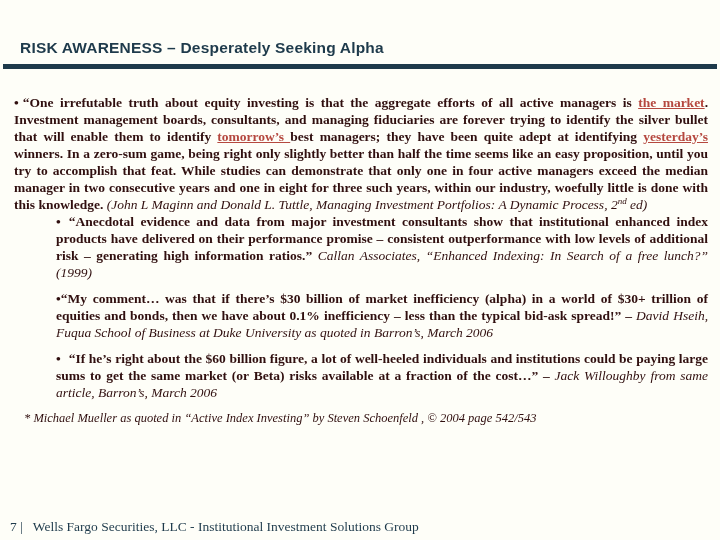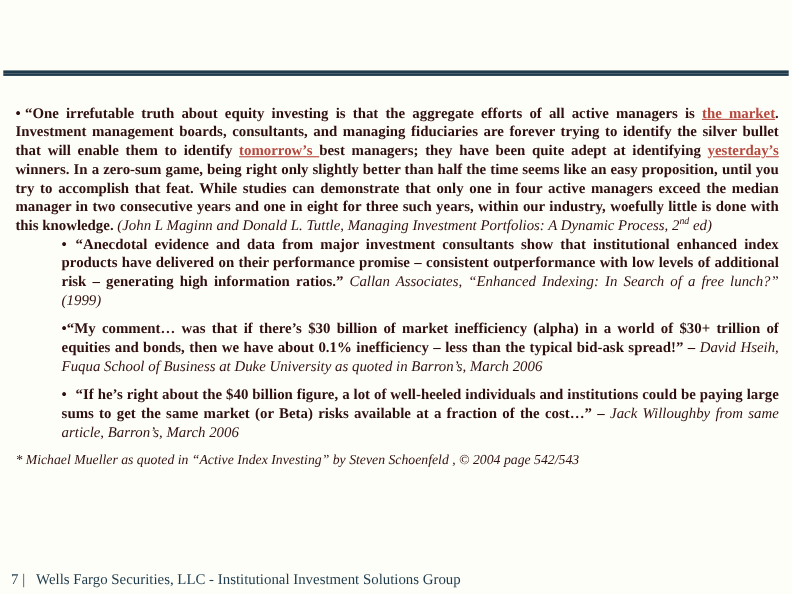"RISK AWARENESS – Desperately Seeking" div.title { html: none -> <div>RISK AWARENESS – Desperately Seeking Alpha</div> }
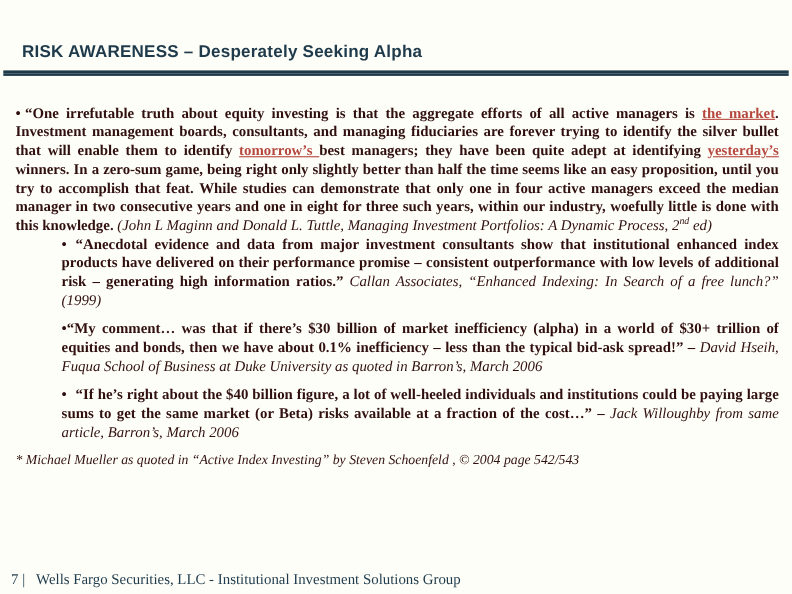"“If he’s right about the" span { text: $40 -> $60 }
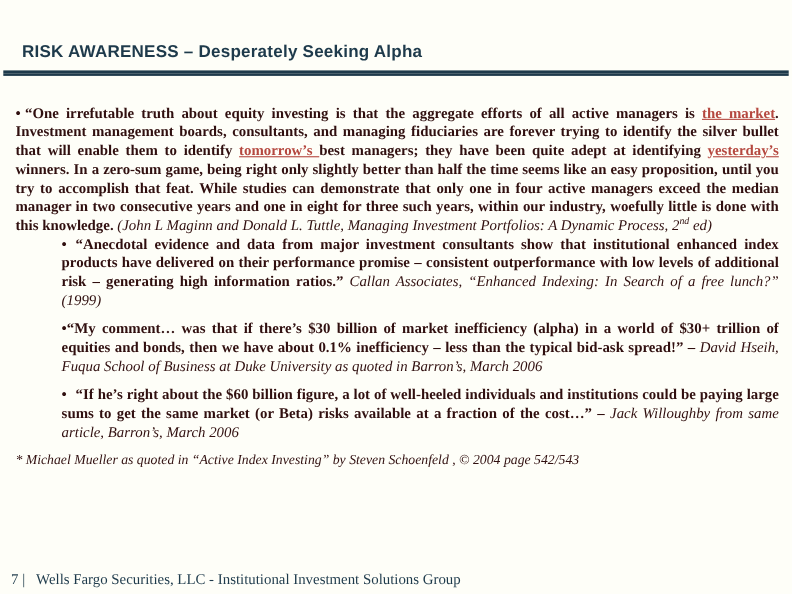"* Michael Mueller as quoted" .footnote { margin-left: none -> 10px }
